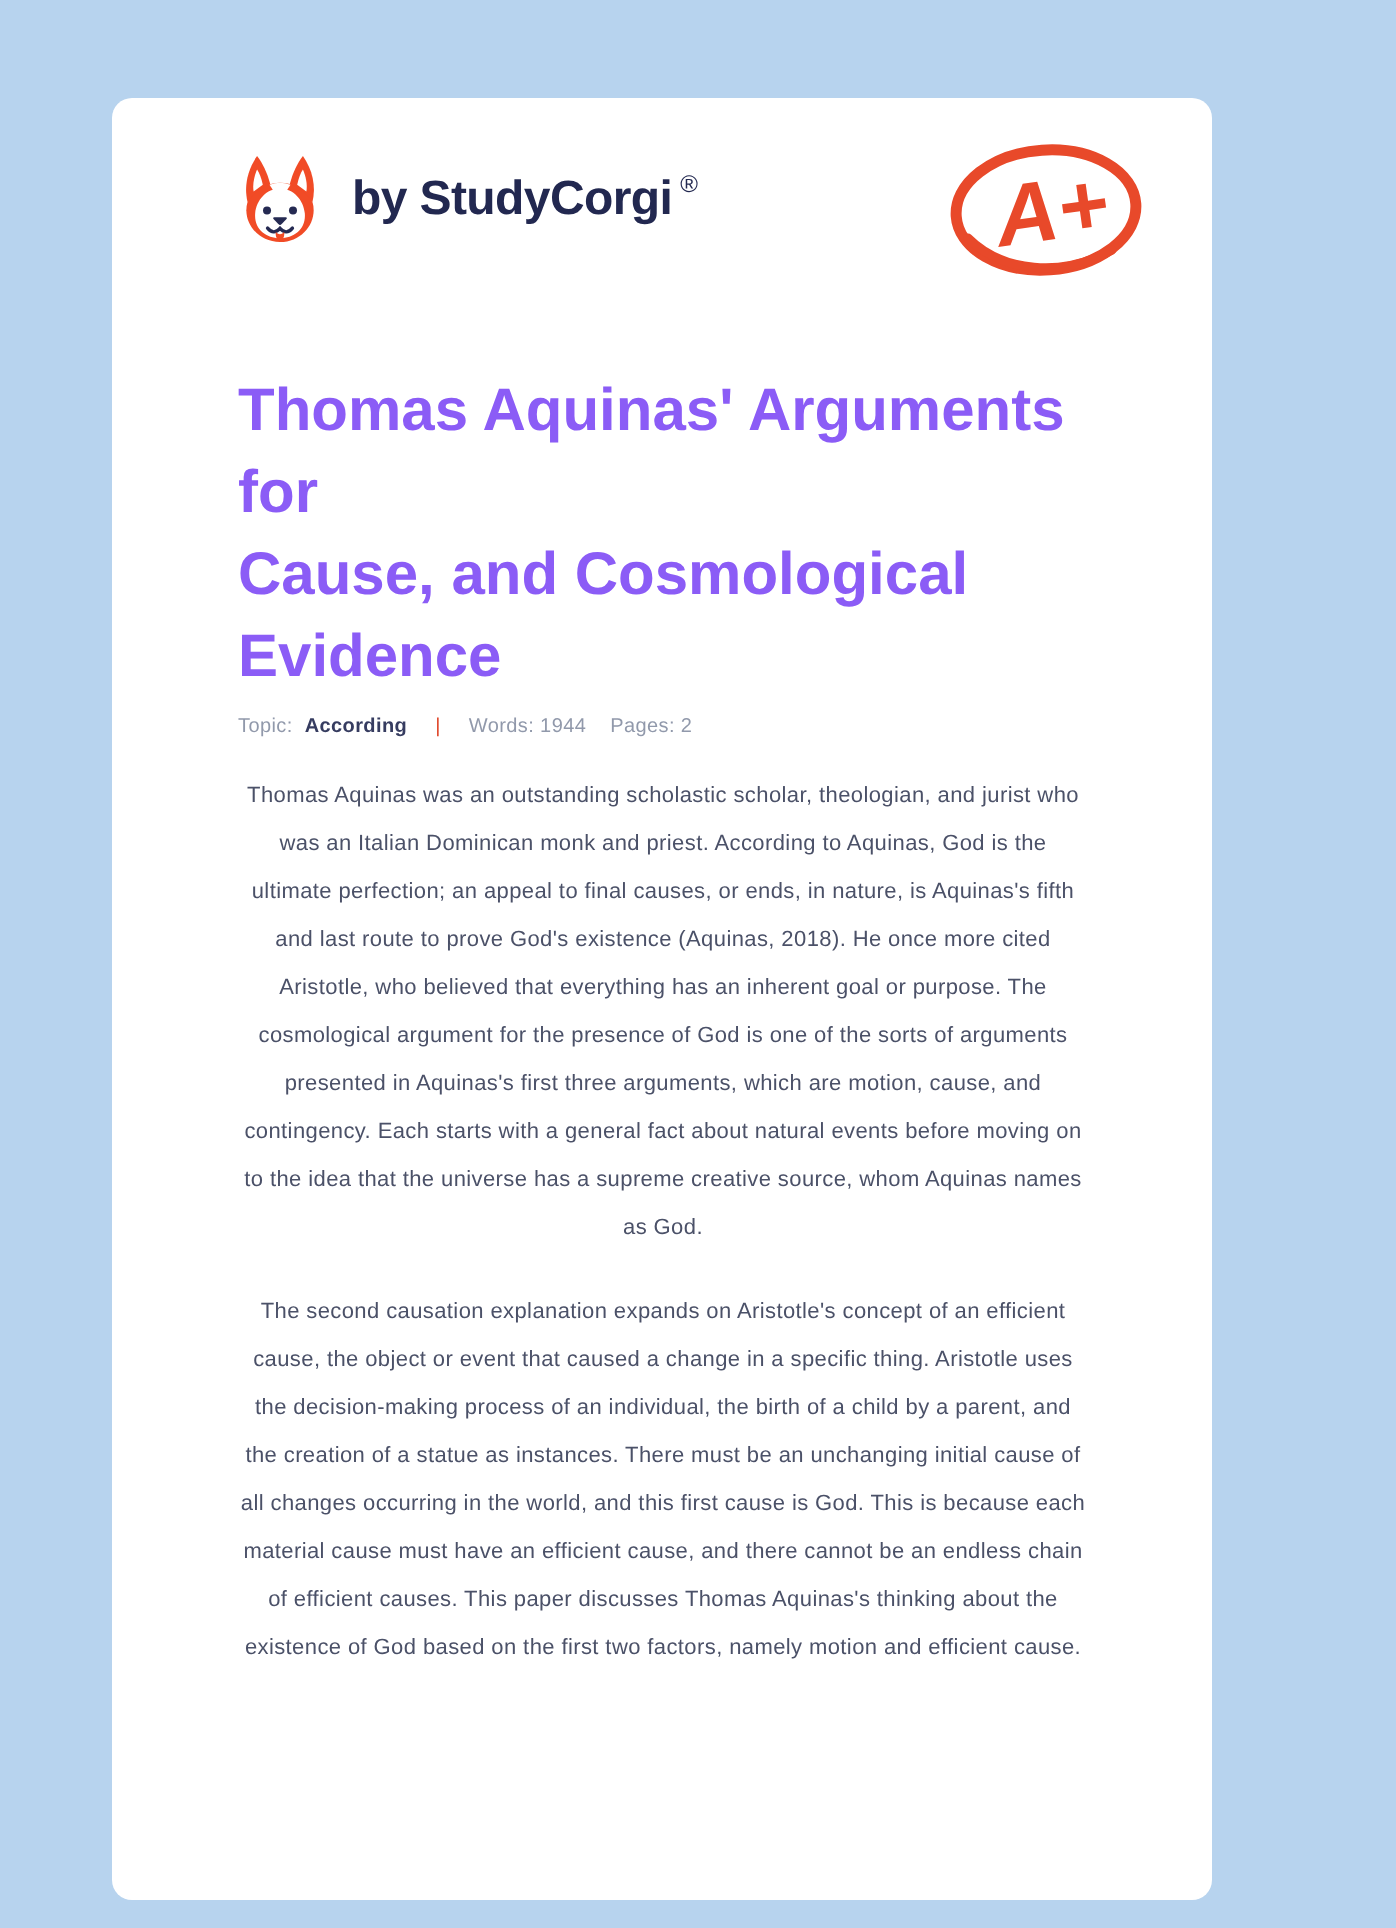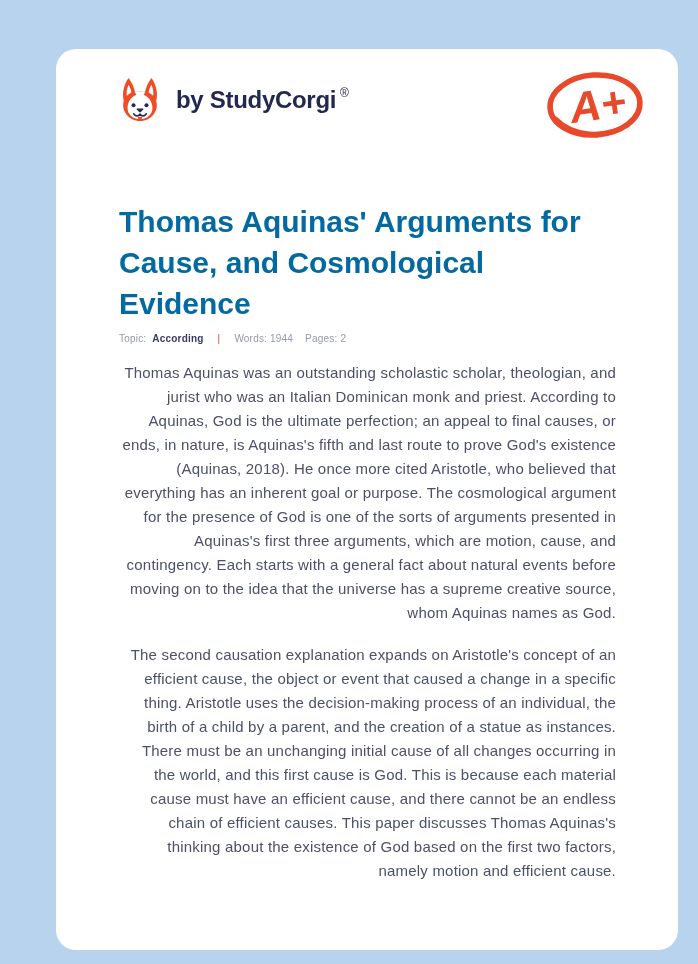"by StudyCorgi ®" .card { border-radius: 20px -> 10px; width: 622px -> 550px }
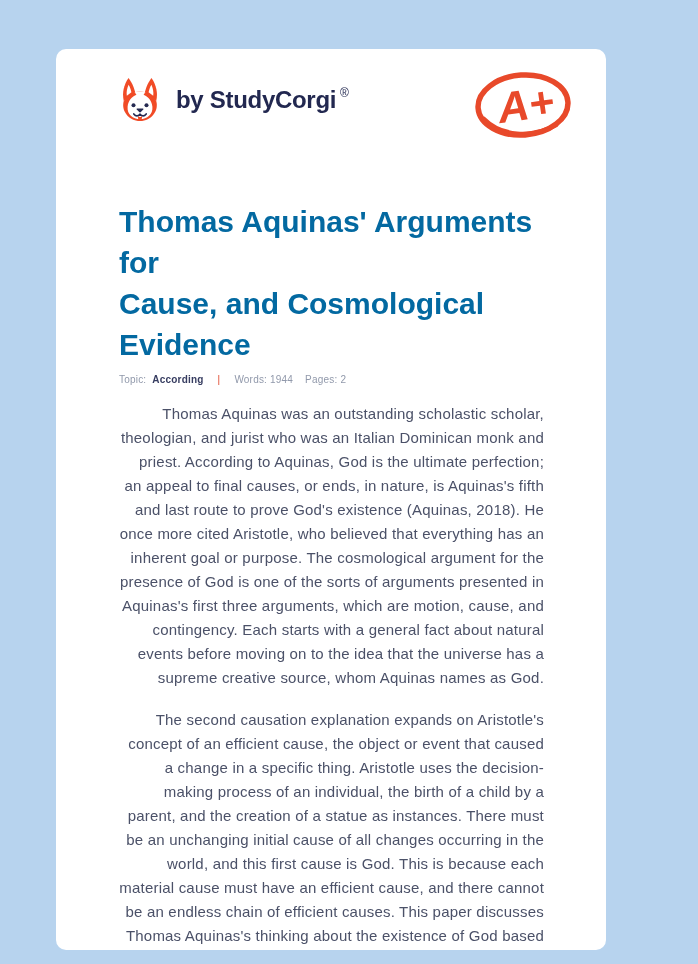"Thomas Aquinas' Arguments for" h1 { color: #0369a1 -> #8b5cf6; margin-top: 56px -> 40px }
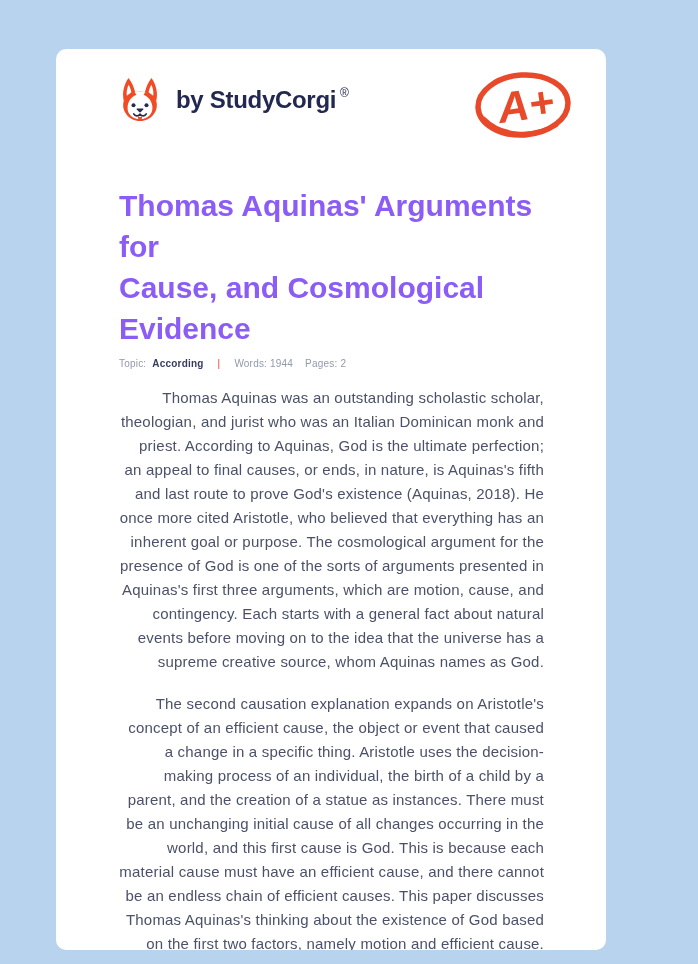"Thomas Aquinas was an outstanding" p { font-size: 15px -> 11px; text-align: right -> center }
